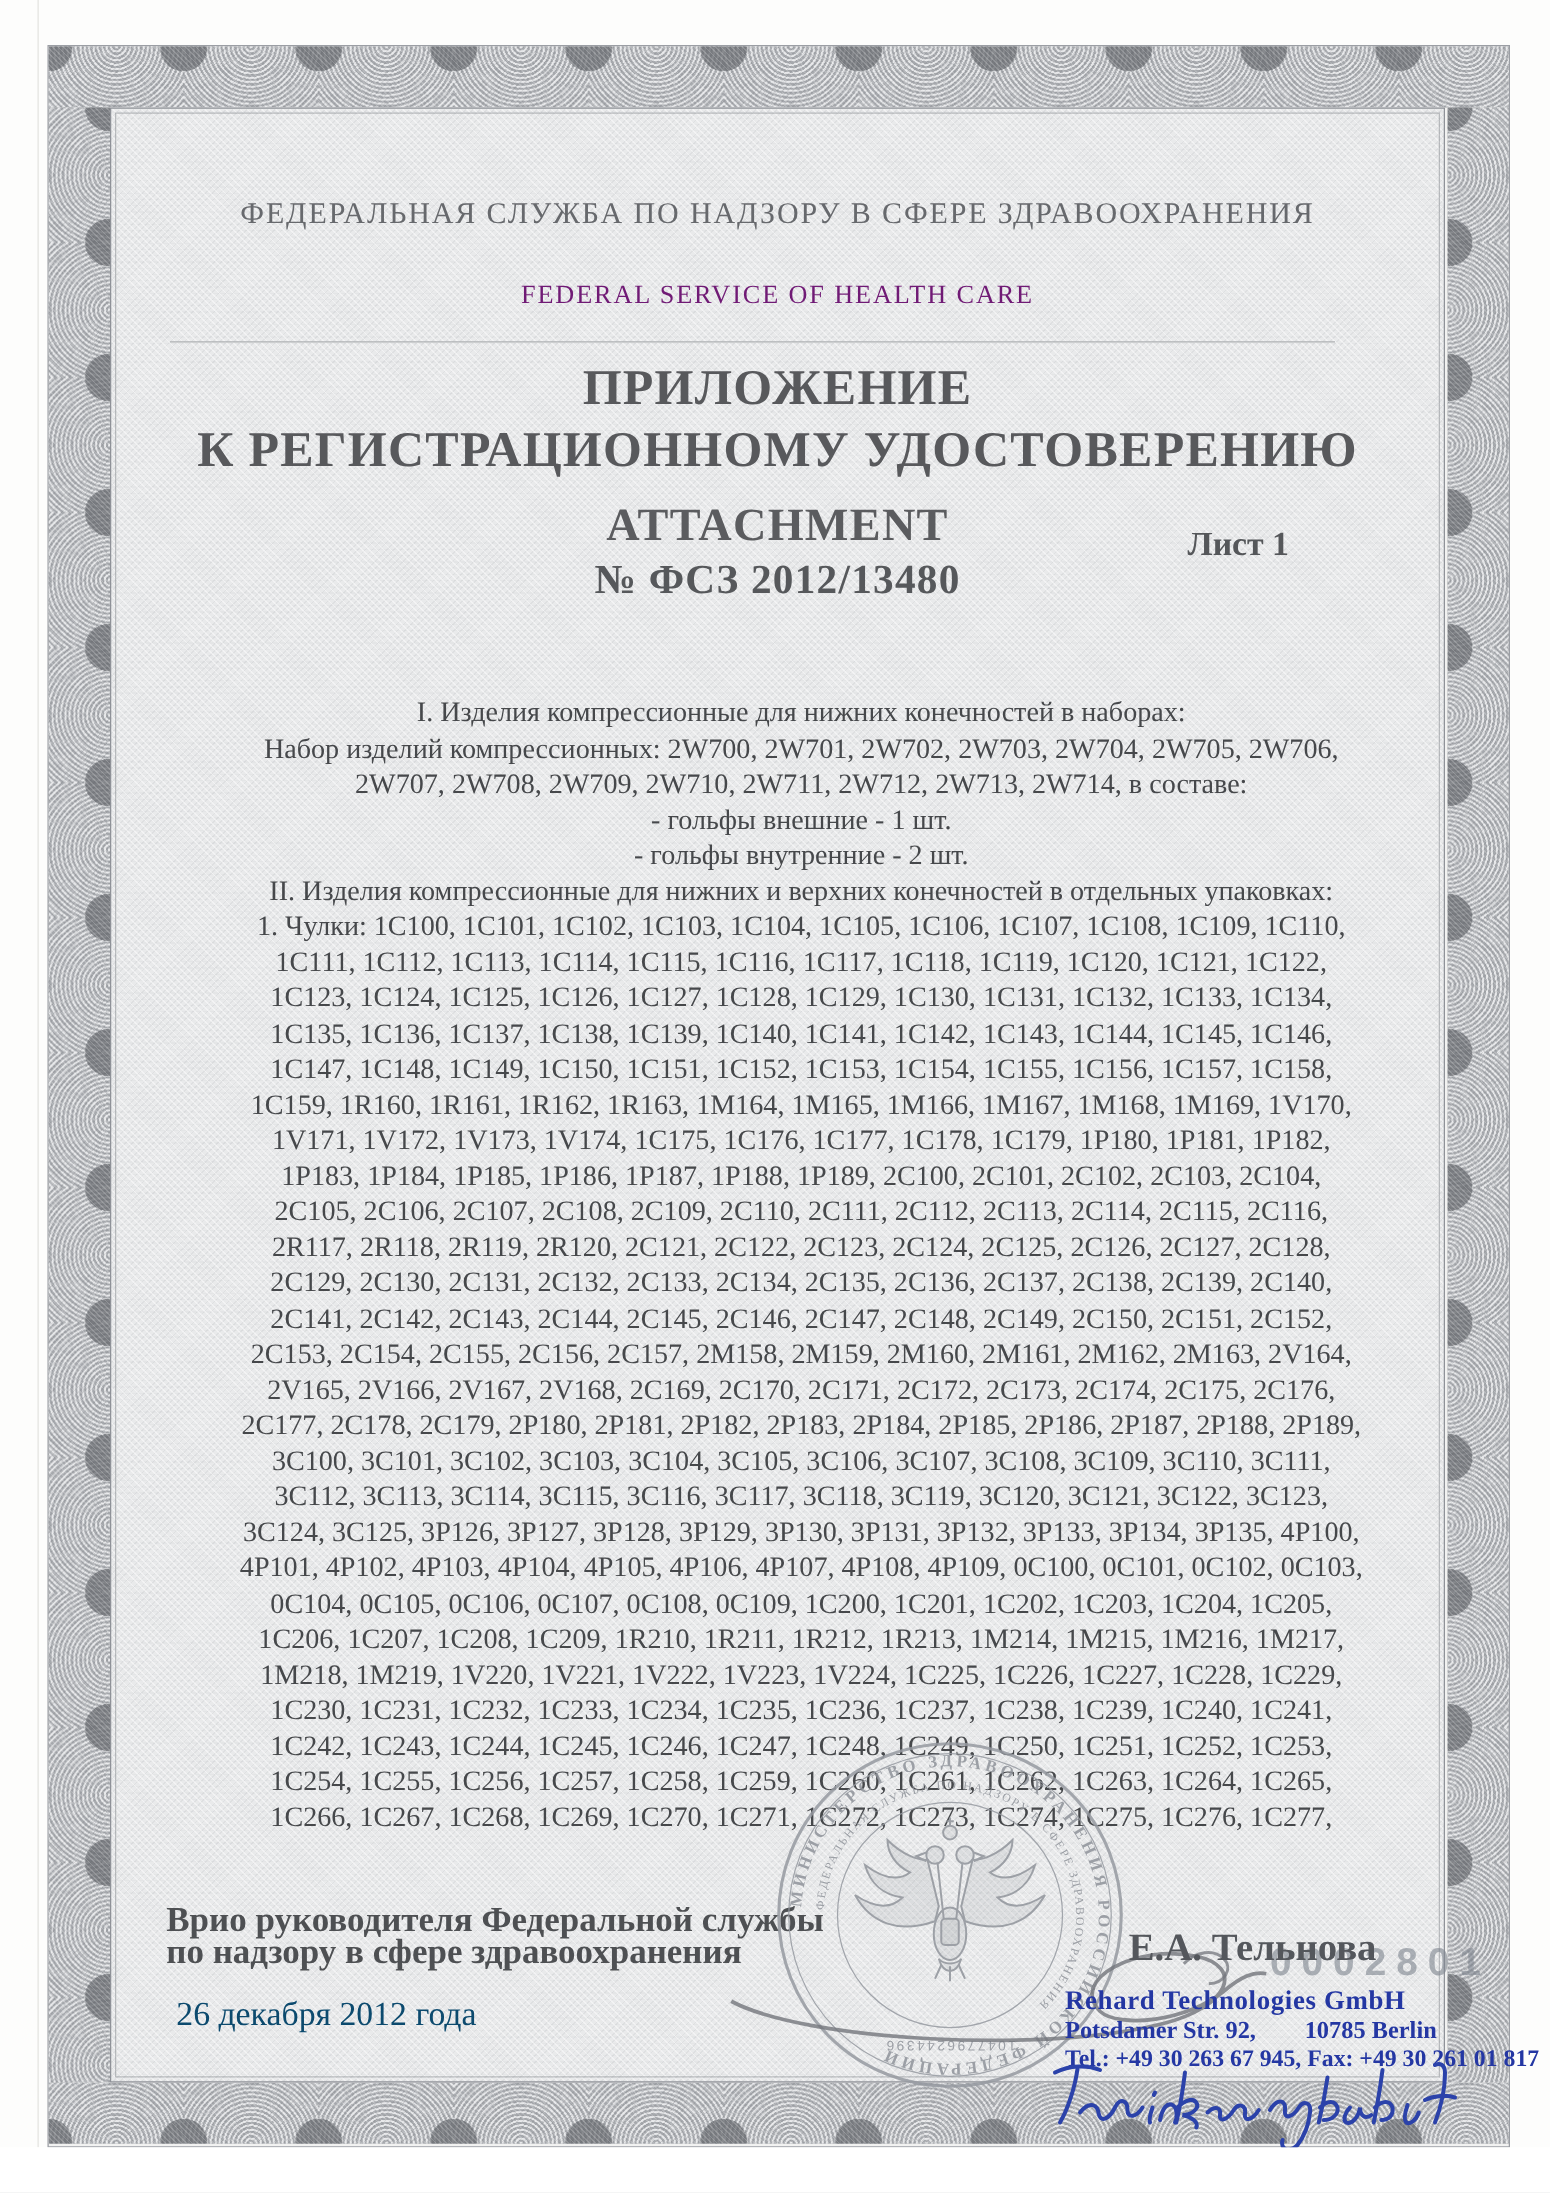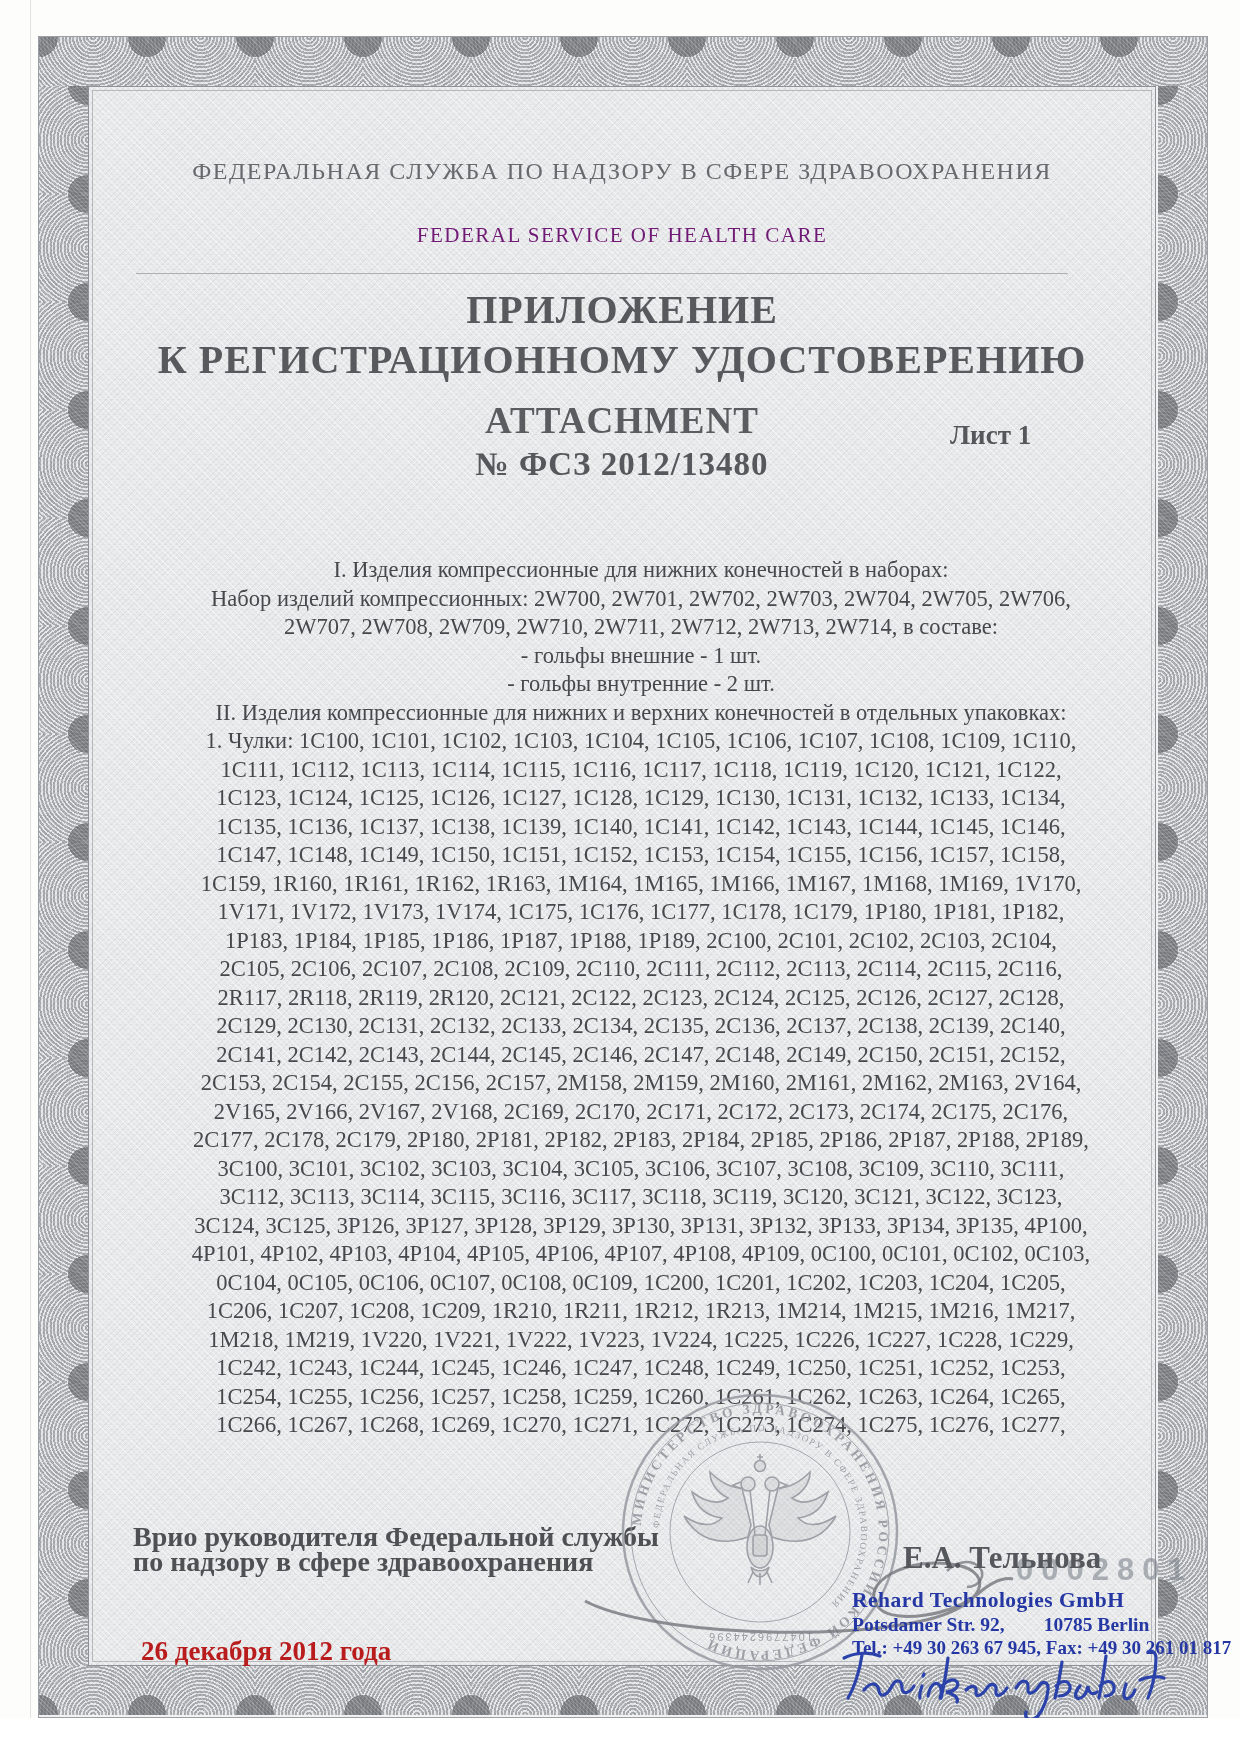"1C230, 1C231, 1C232, 1C233, 1C234," div.body-line { html: none -> <div>1C230, 1C231, 1C232, 1C233, 1C234, 1C235, 1C236, 1C237, 1C238, 1C239, 1C240, 1C241,</div> }
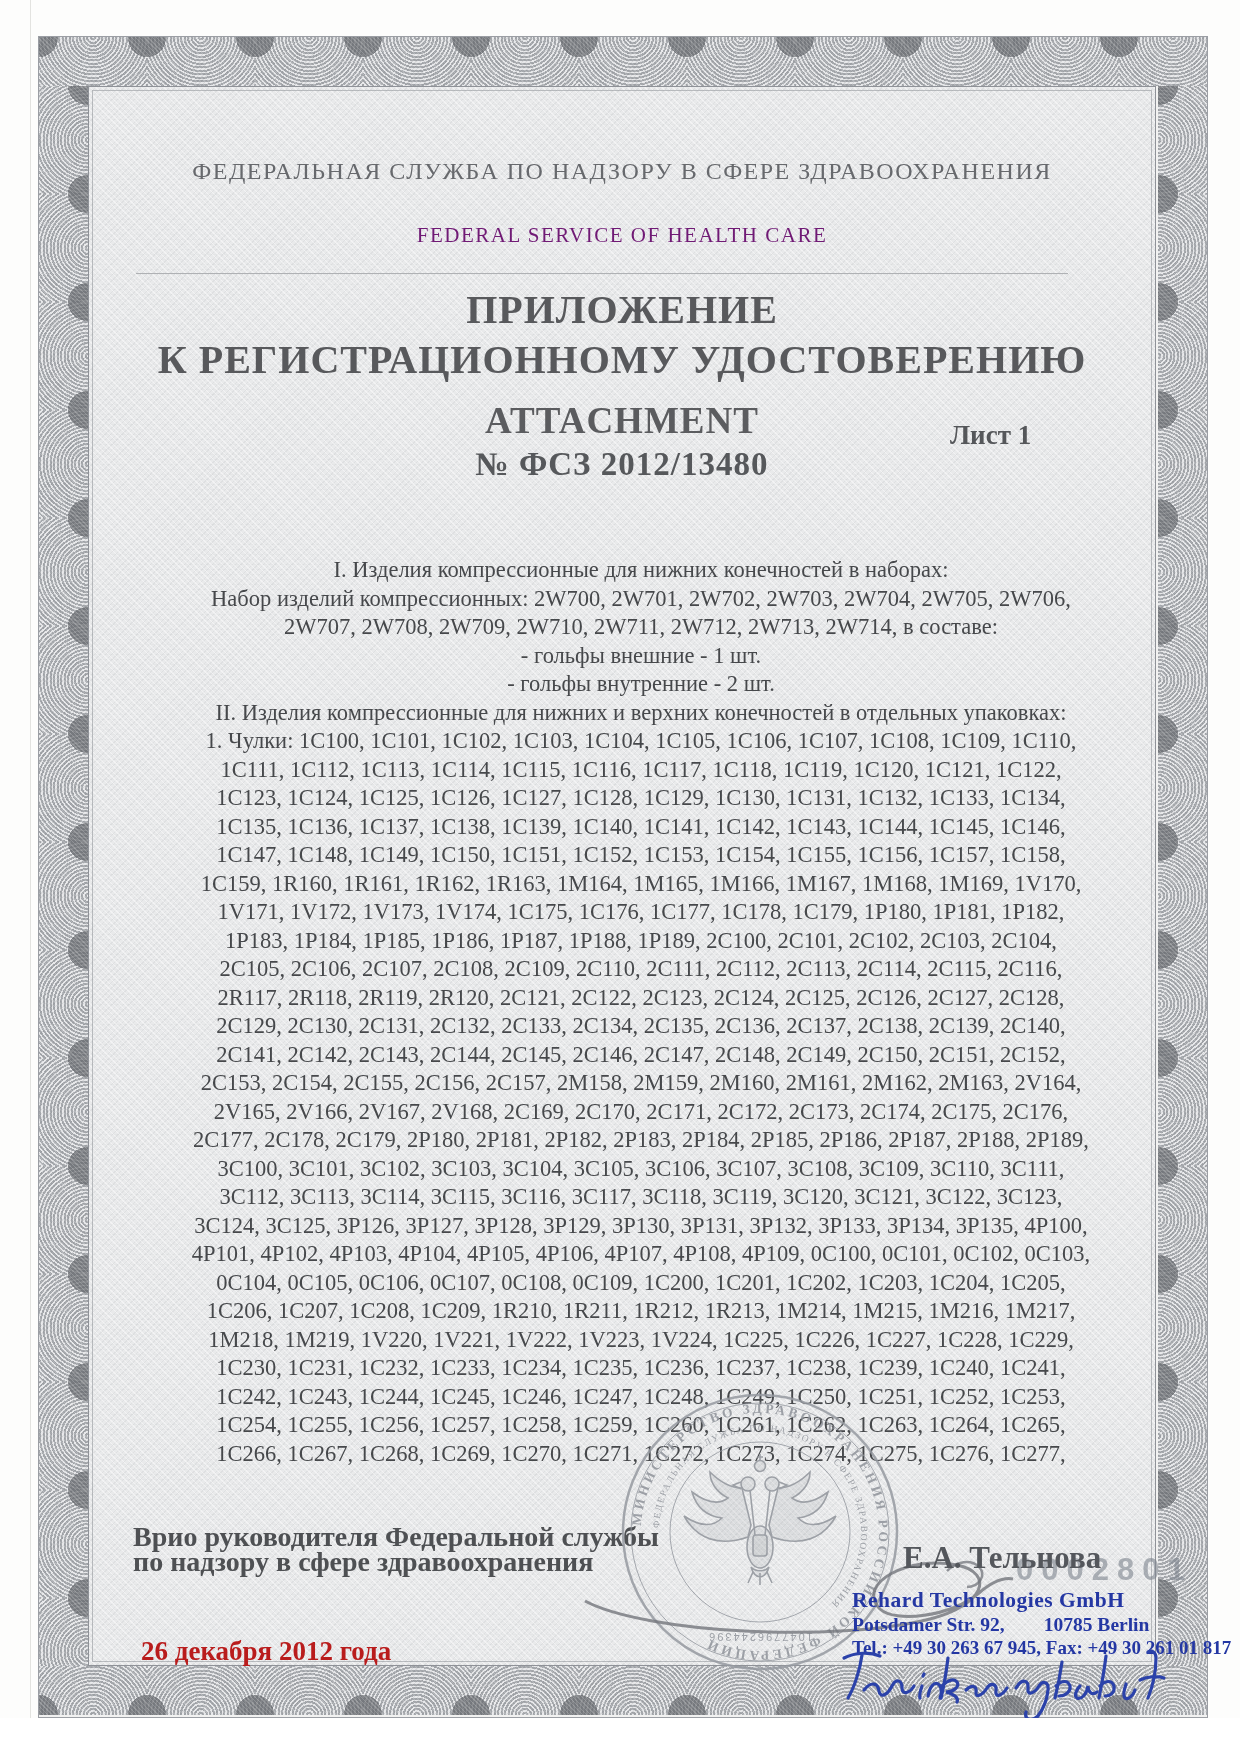"26 декабря 2012 года" .f3 { color: #b91c1c -> #0c4a6e; font-weight: bold -> normal; margin-top: 40px -> none }
